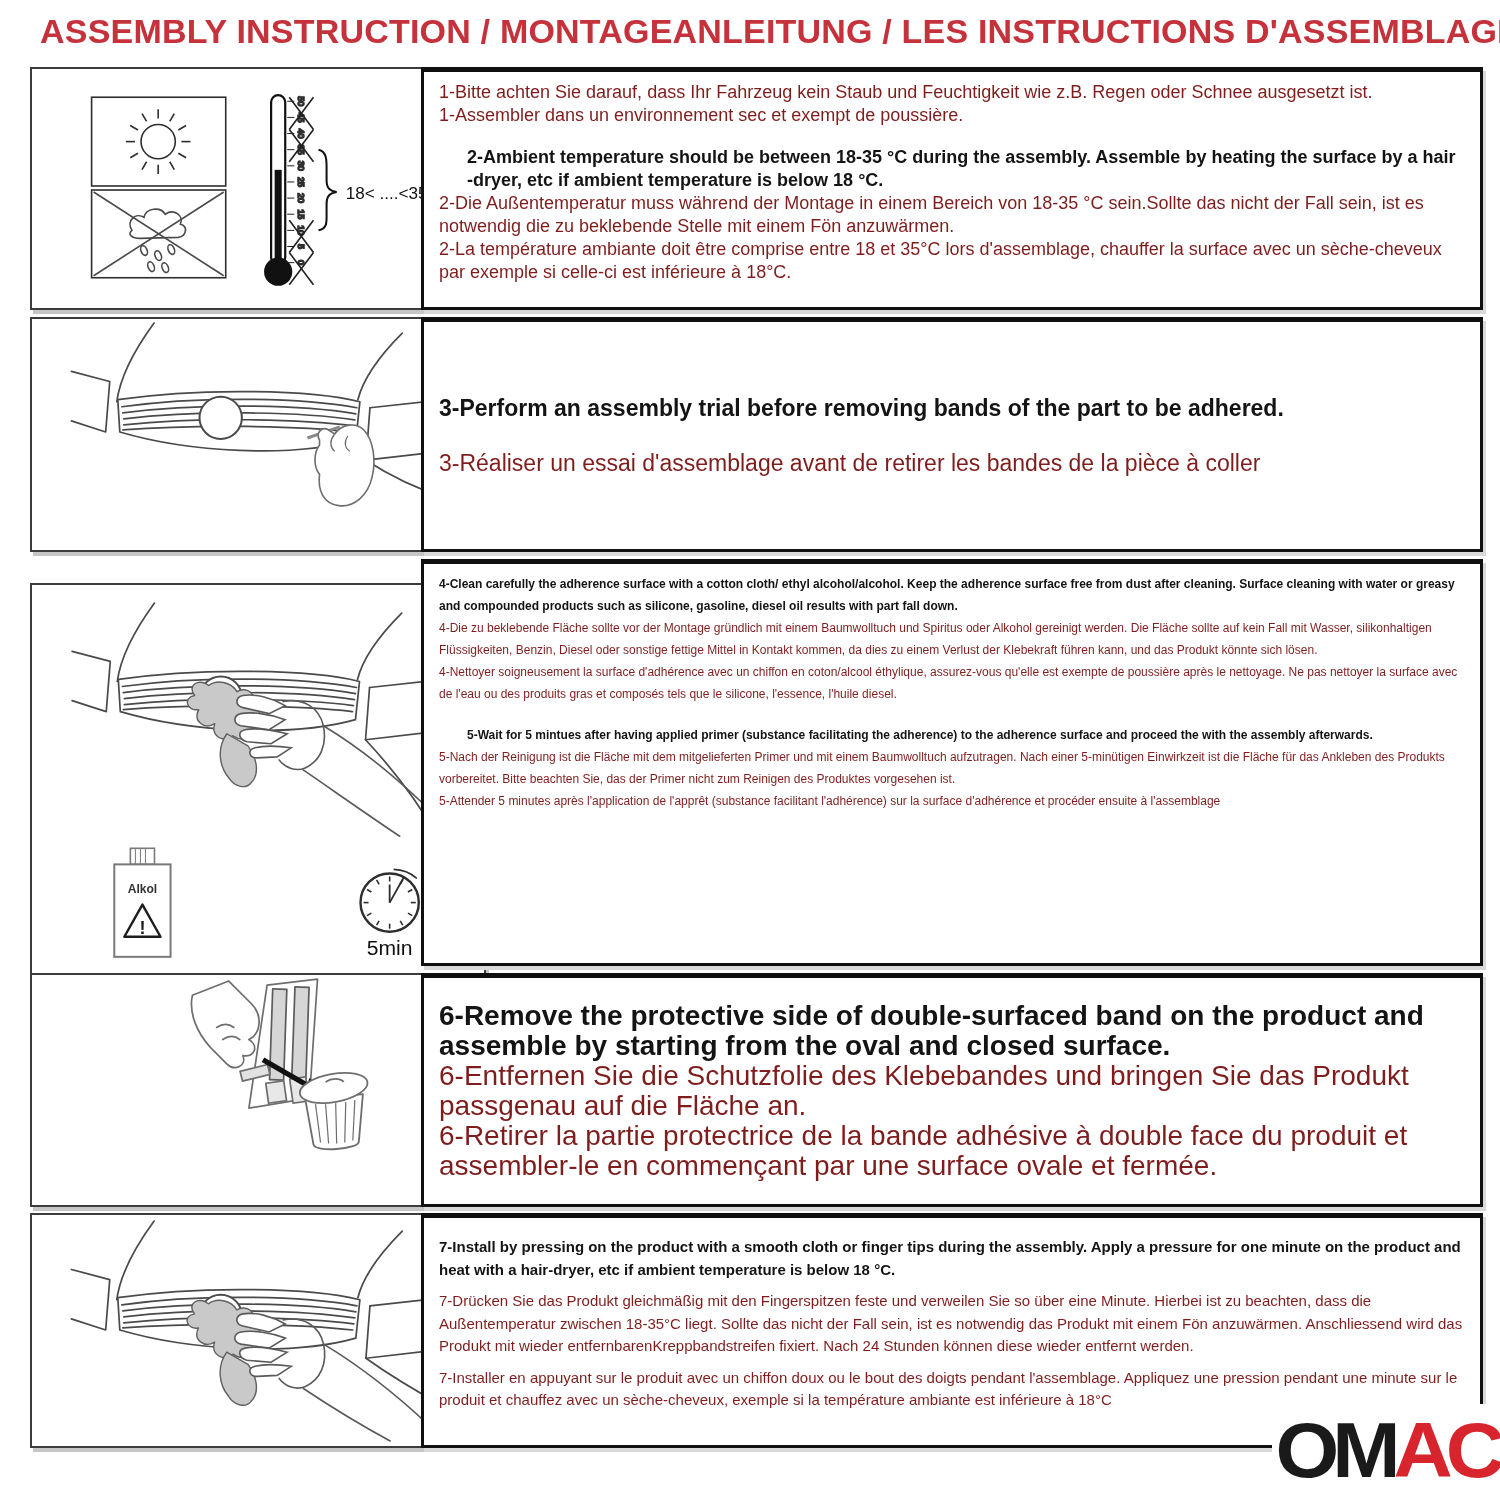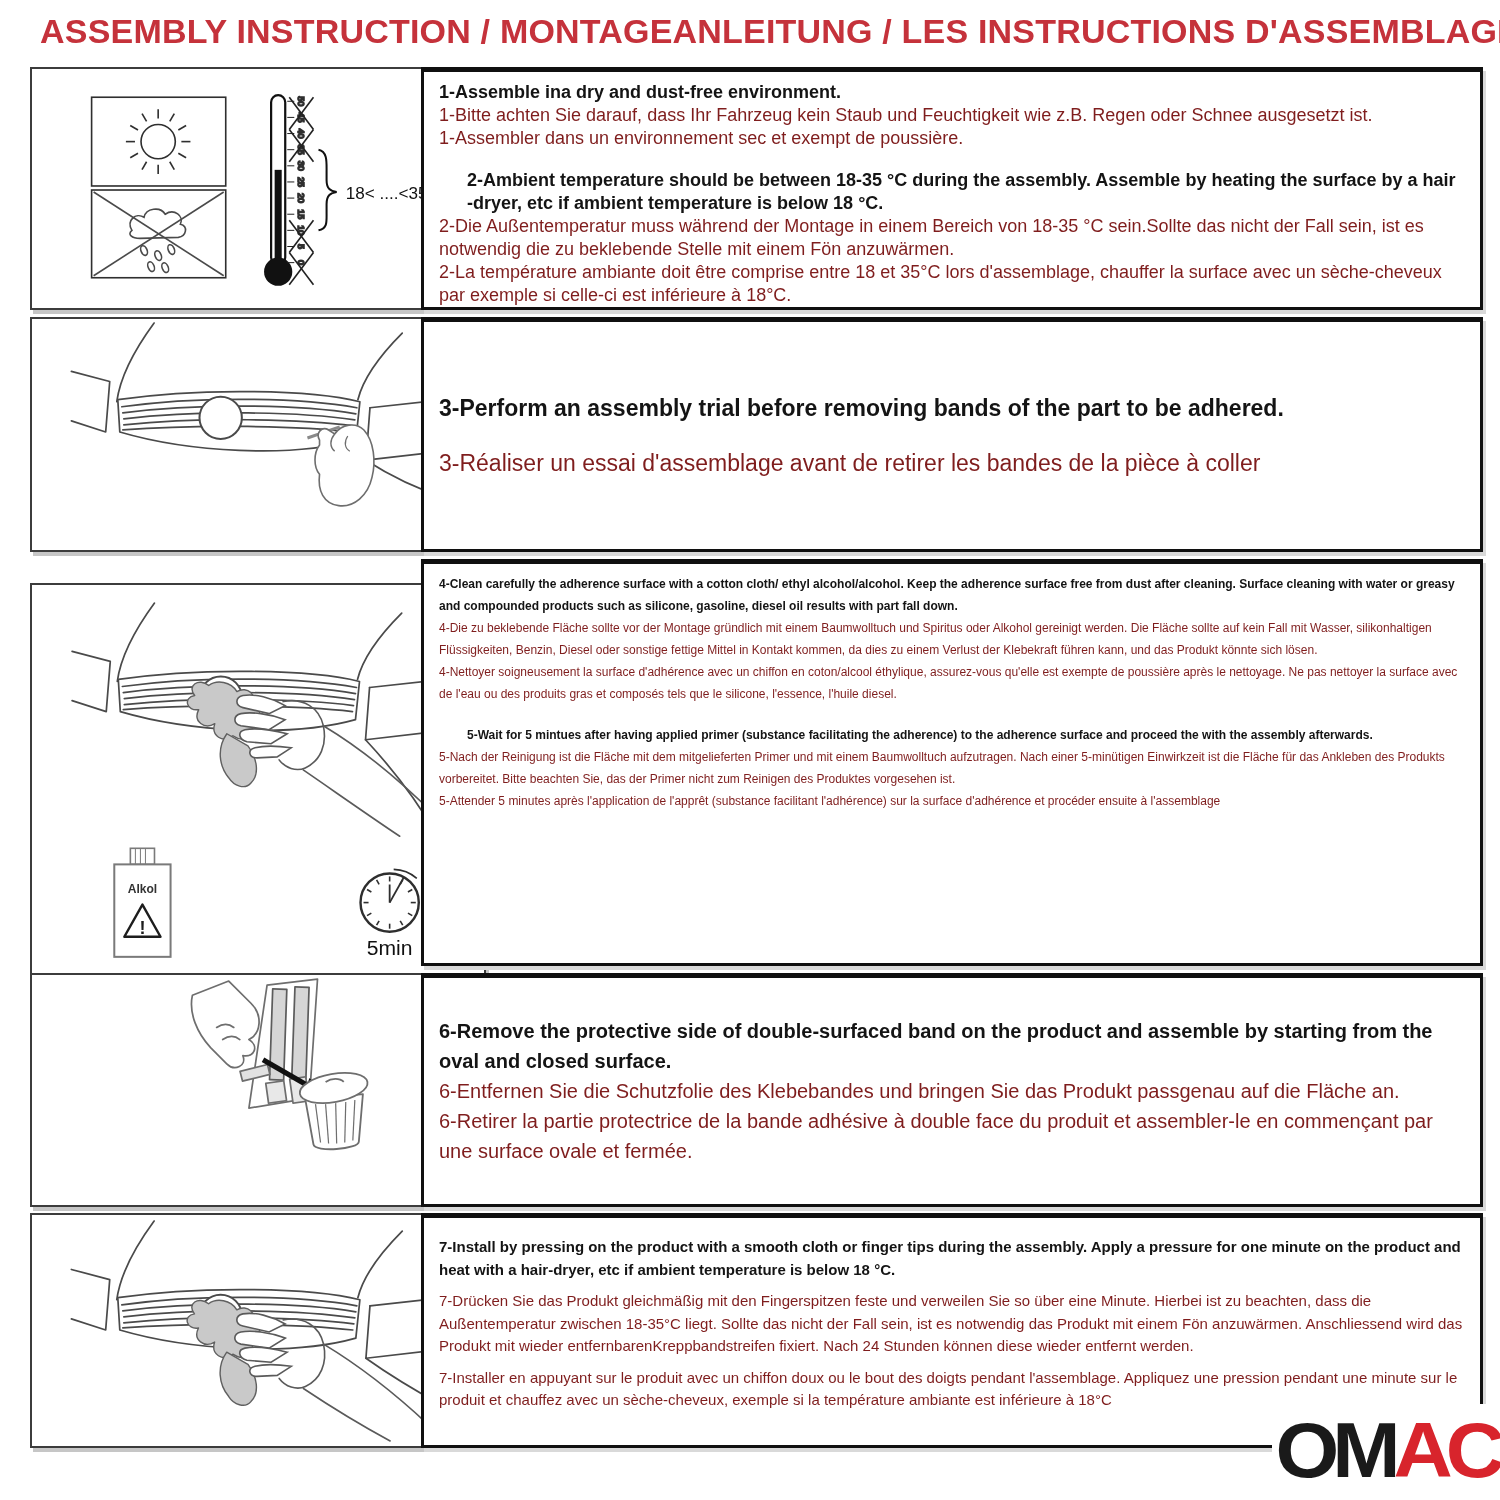"1-Assemble ina dry and dust-free" p.b { html: <p>1-Assemble ina dry and dust-free environment.</p> -> none }
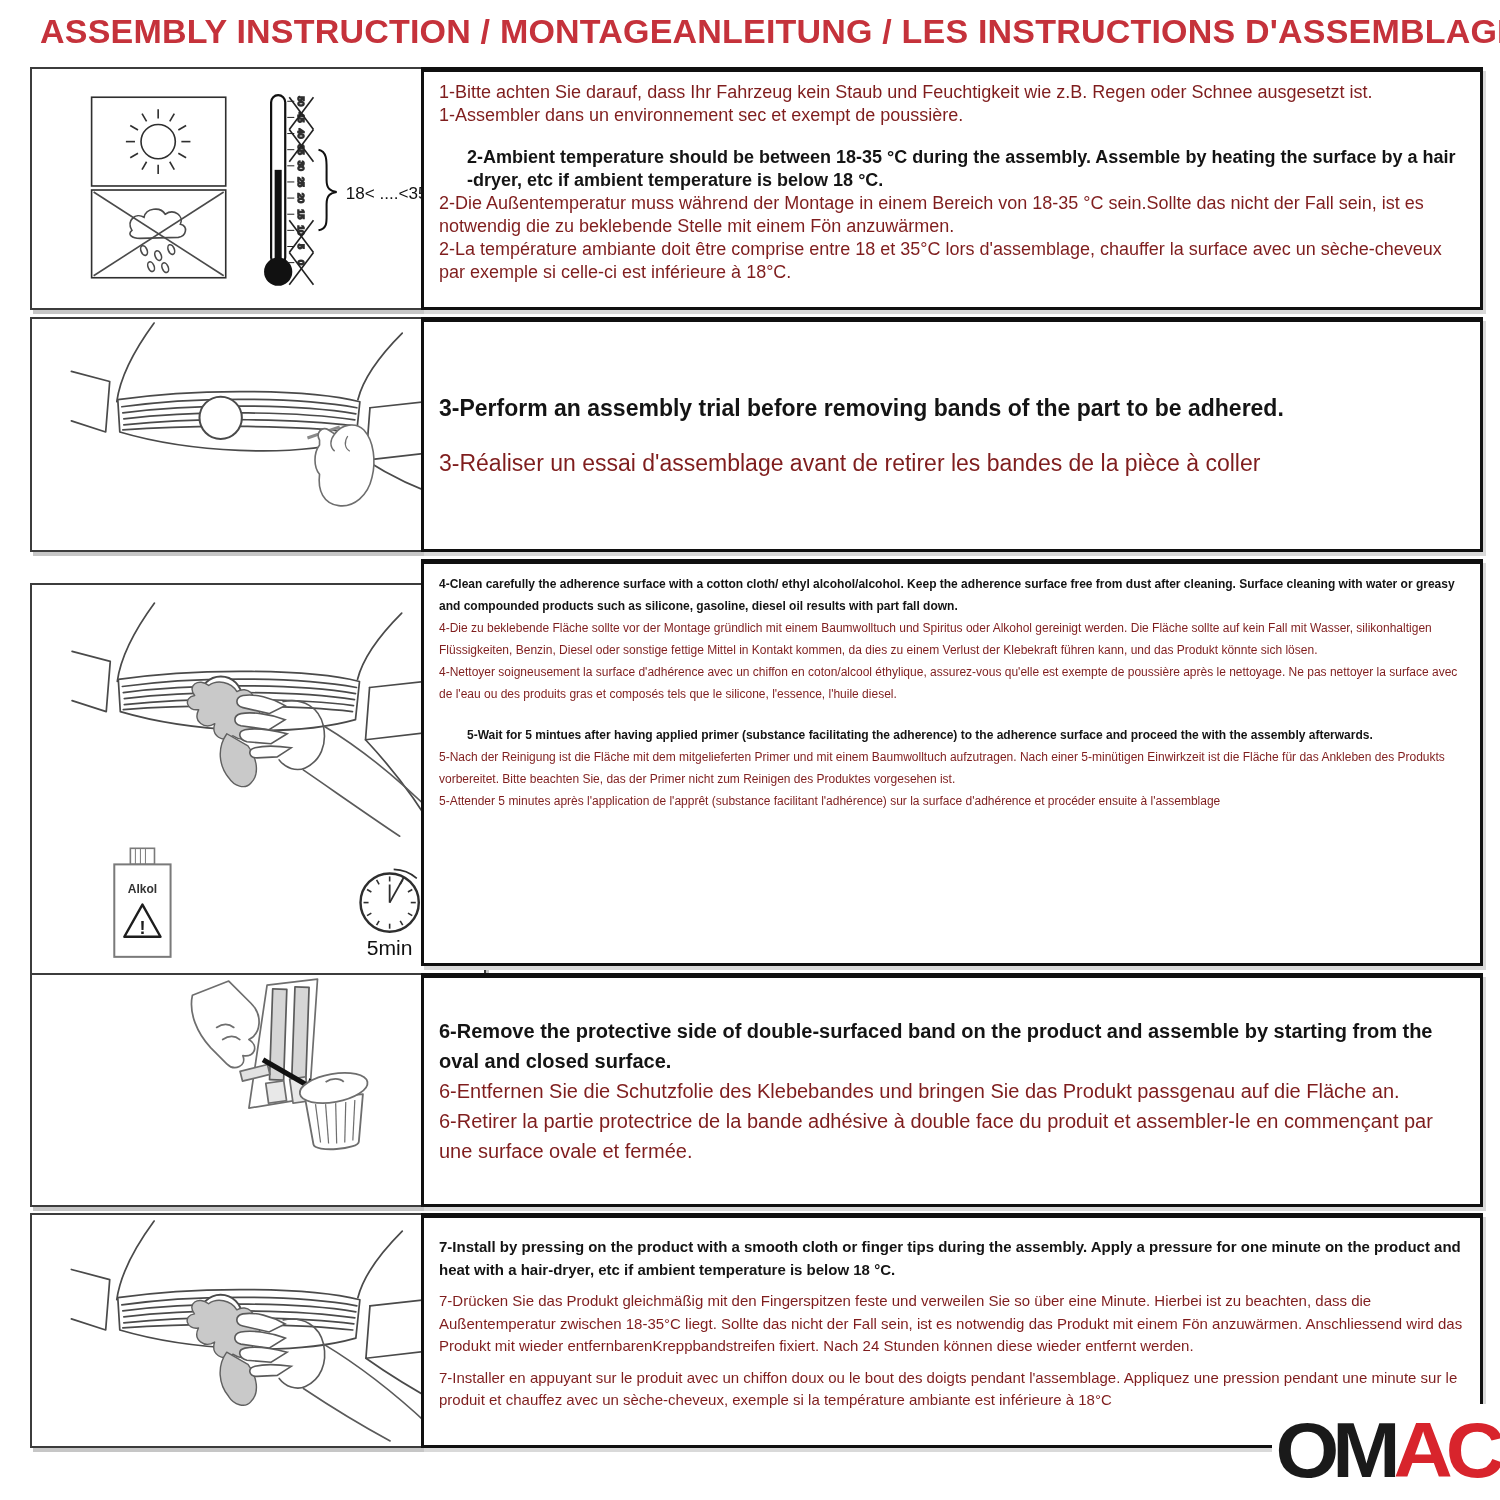"6-Remove the protective side of" .big4 p { font-size: 20px -> 28px }
